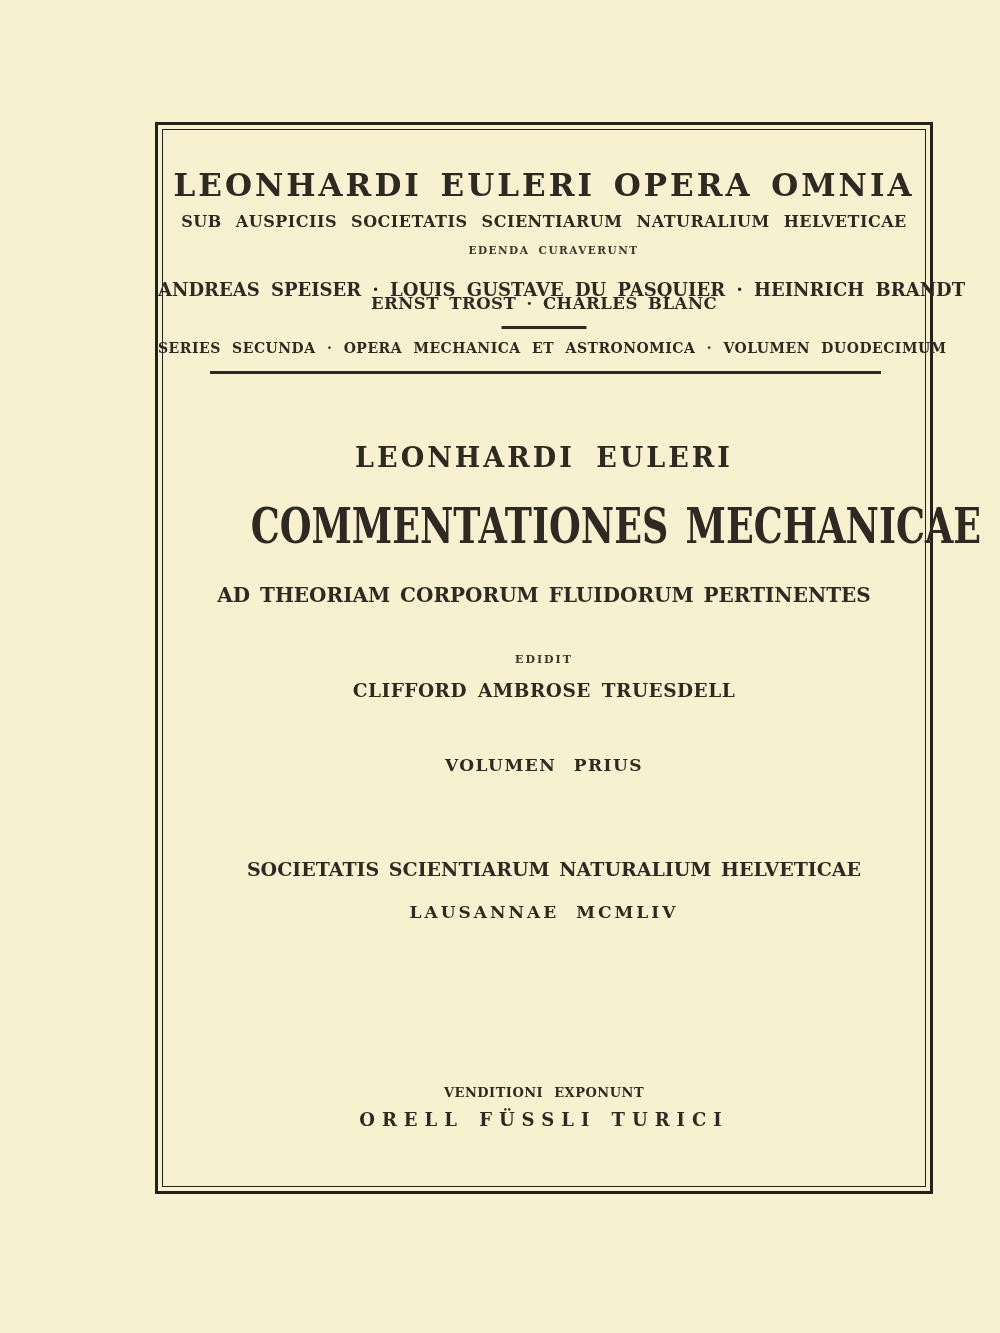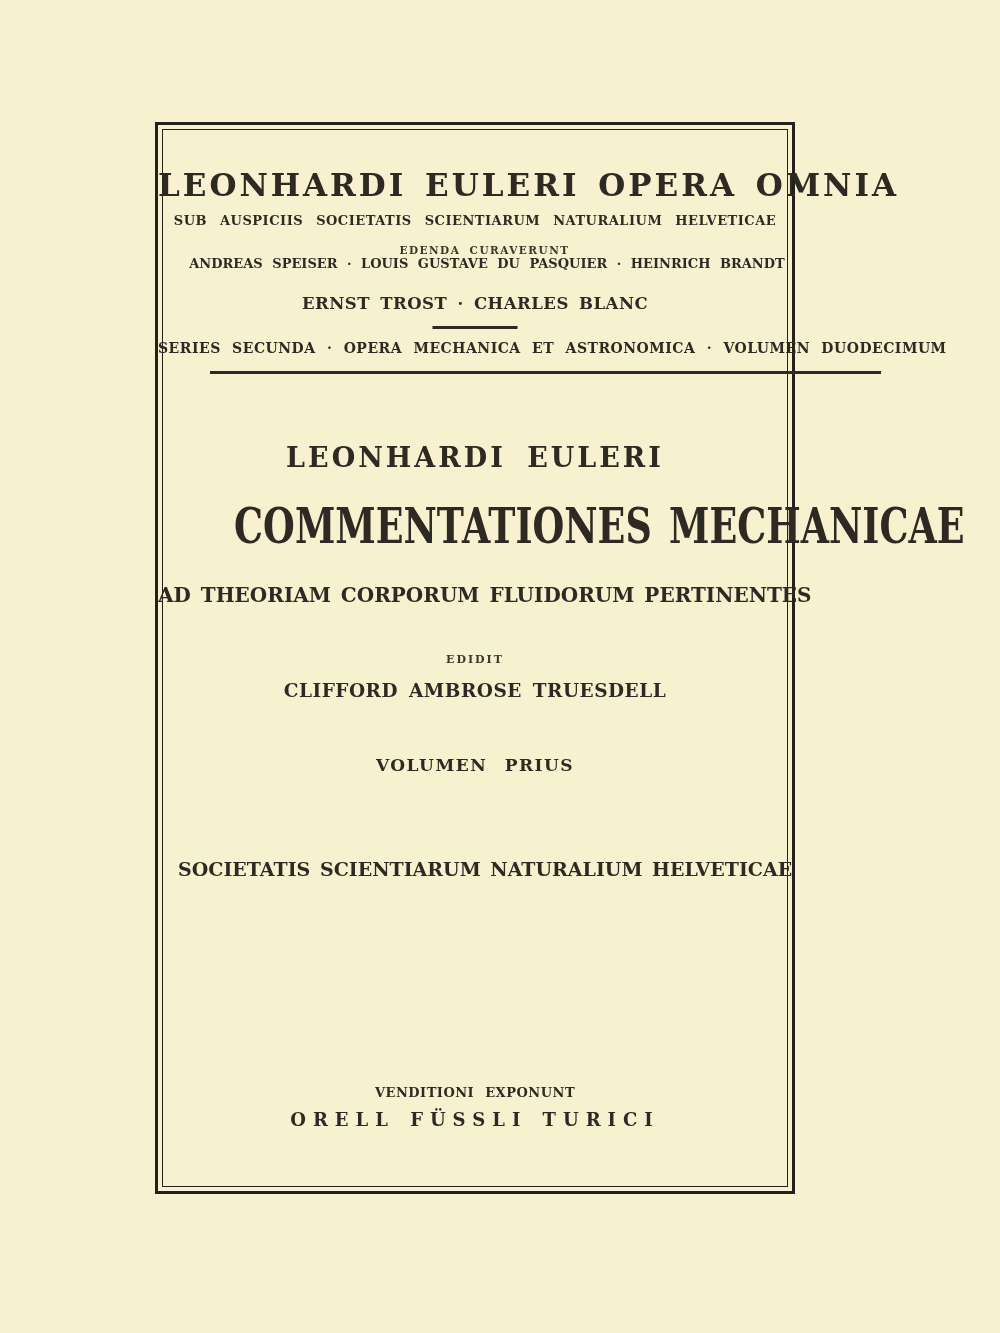"LEONHARDI EULERI OPERA OMNIA" .frame { width: 640px -> 778px }
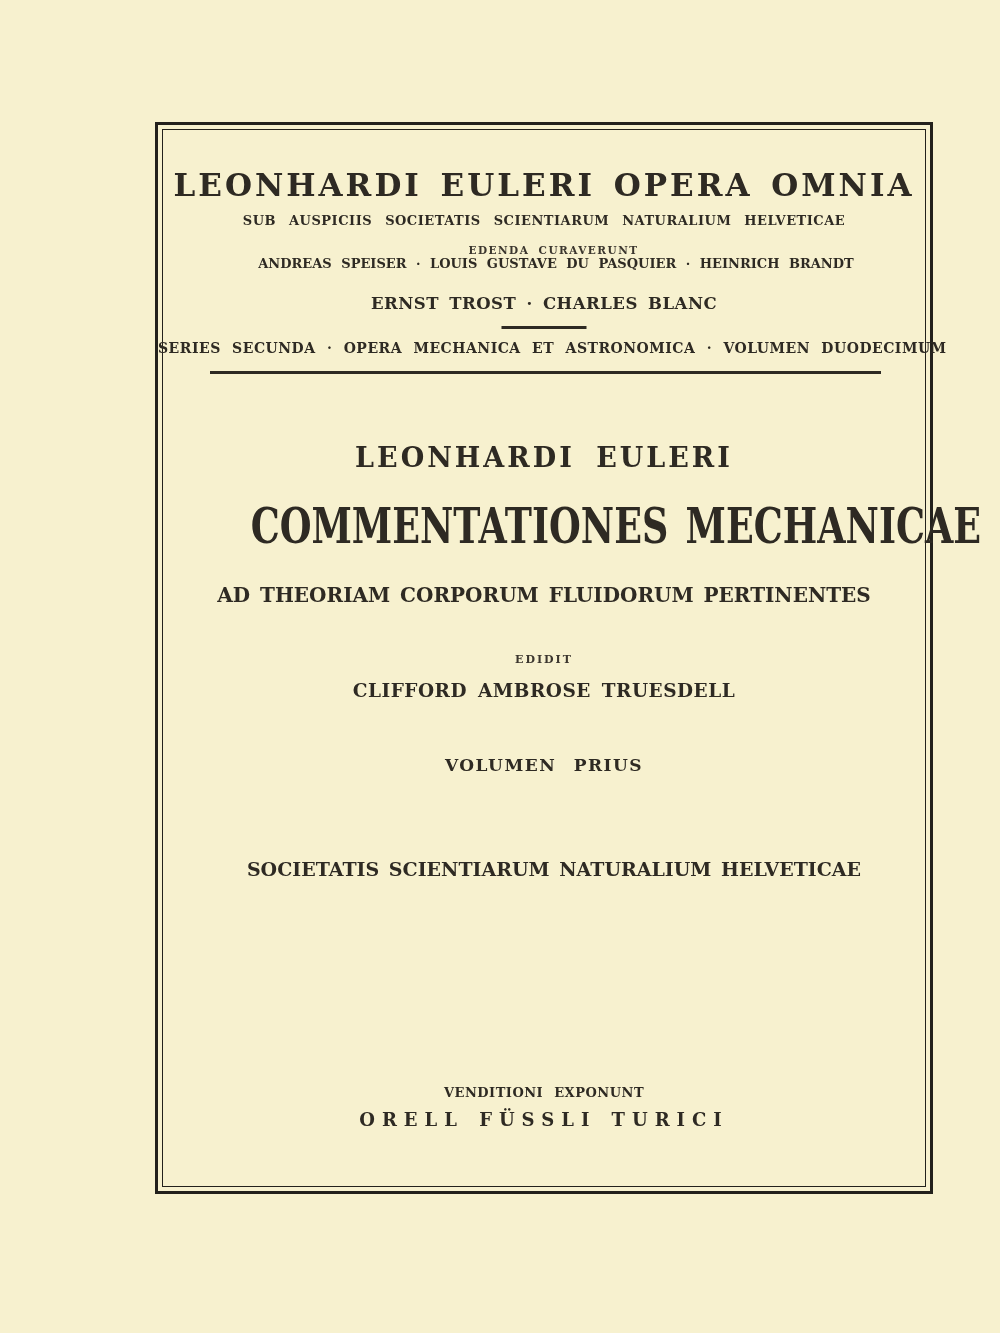"SUB AUSPICIIS SOCIETATIS SCIENTIARUM" .series-sub { font-size: 13px -> 16px }
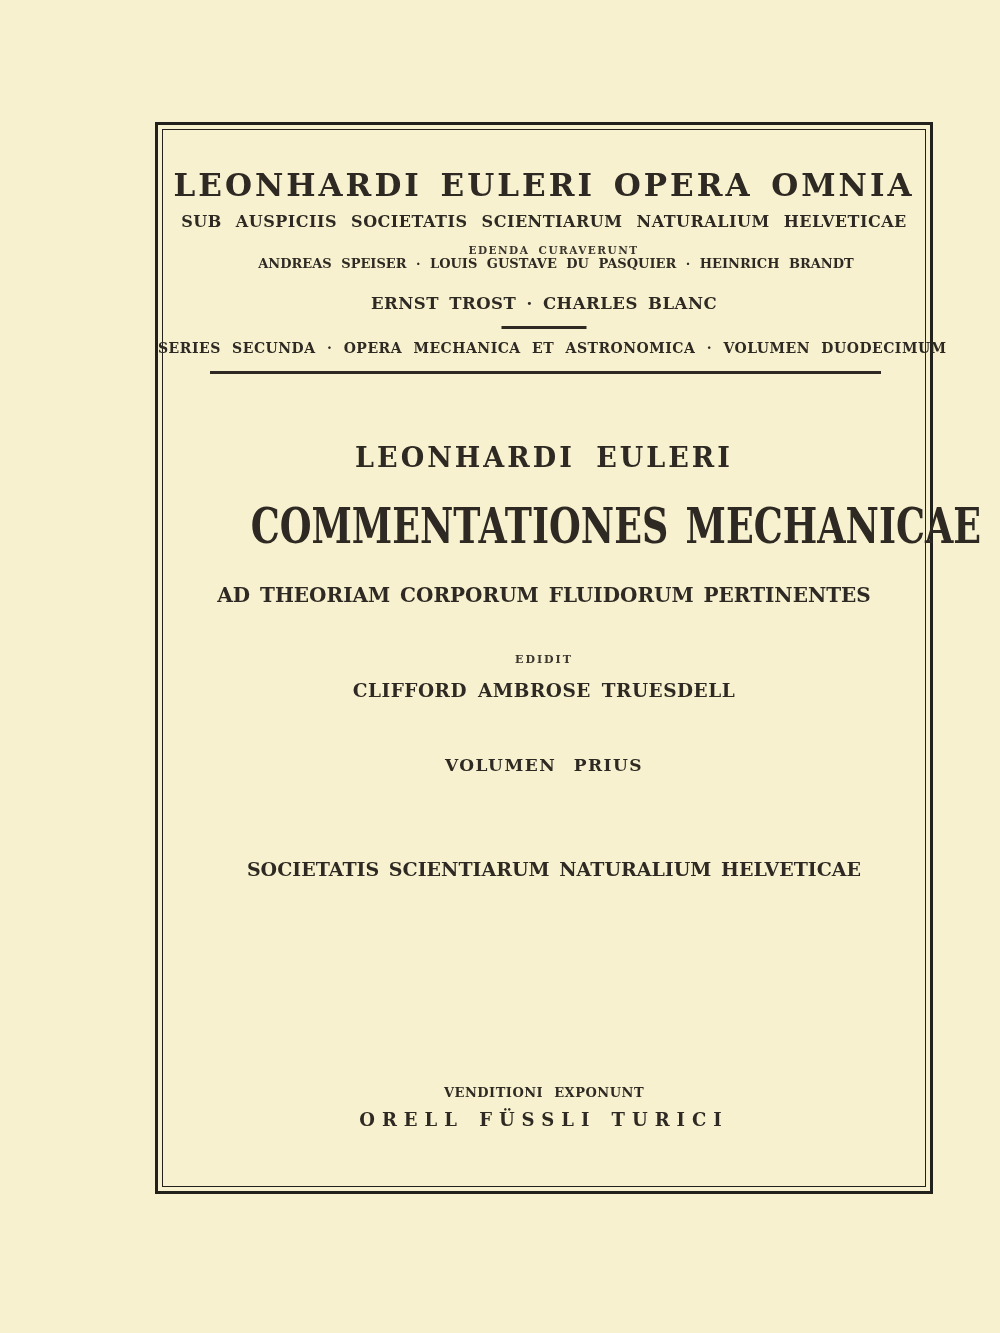"ANDREAS SPEISER · LOUIS GUSTAVE" .editors1 { font-size: 13px -> 18px; margin-left: 24px -> none; top: 132px -> 156px }
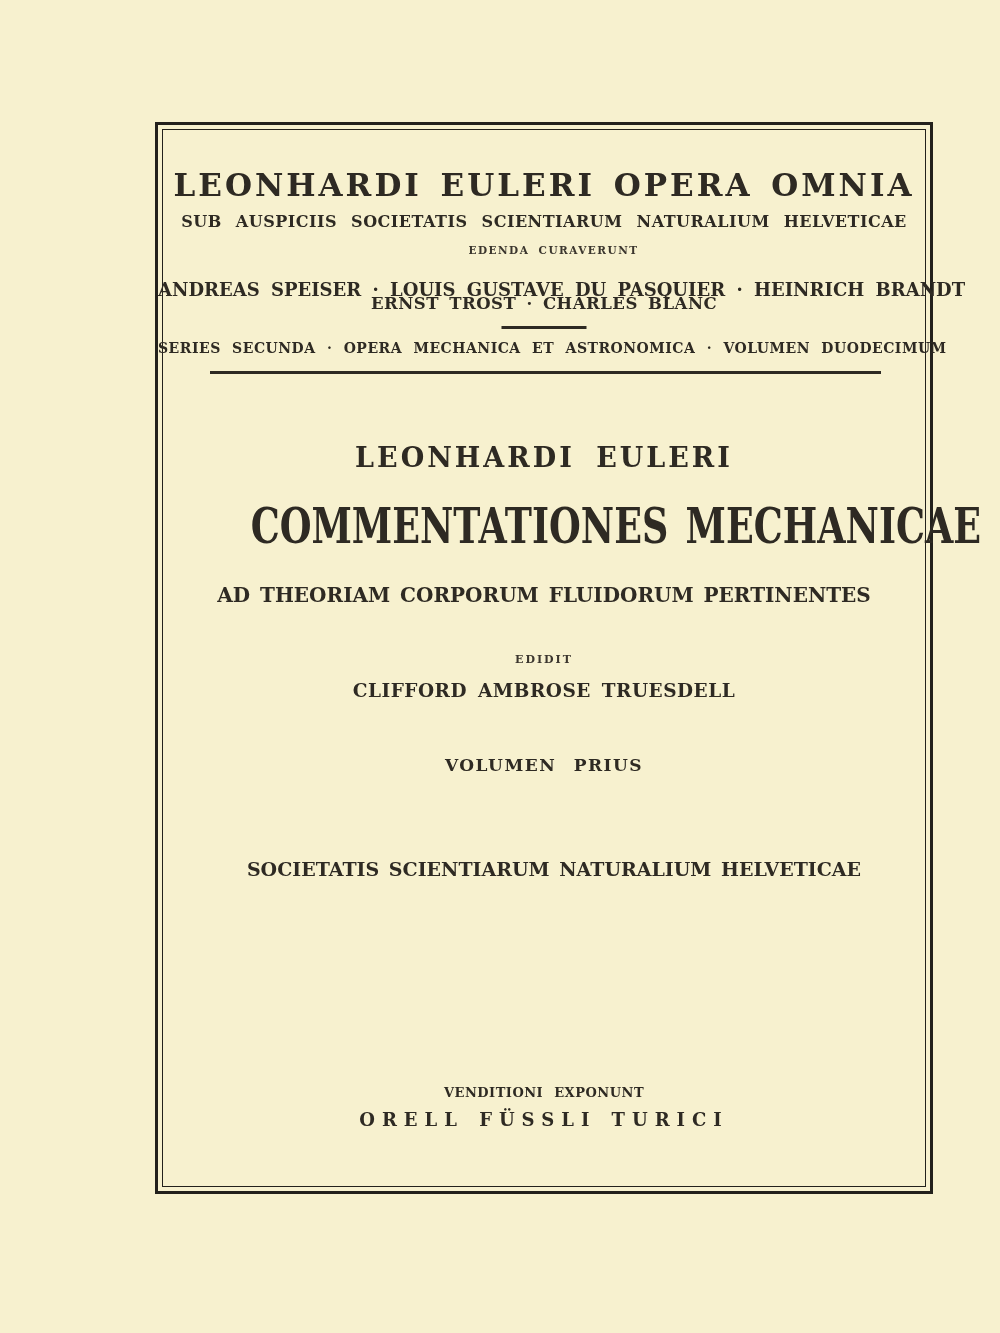"LAUSANNAE MCMLIV" div.tl { html: none -> <div>LAUSANNAE MCMLIV</div> }
